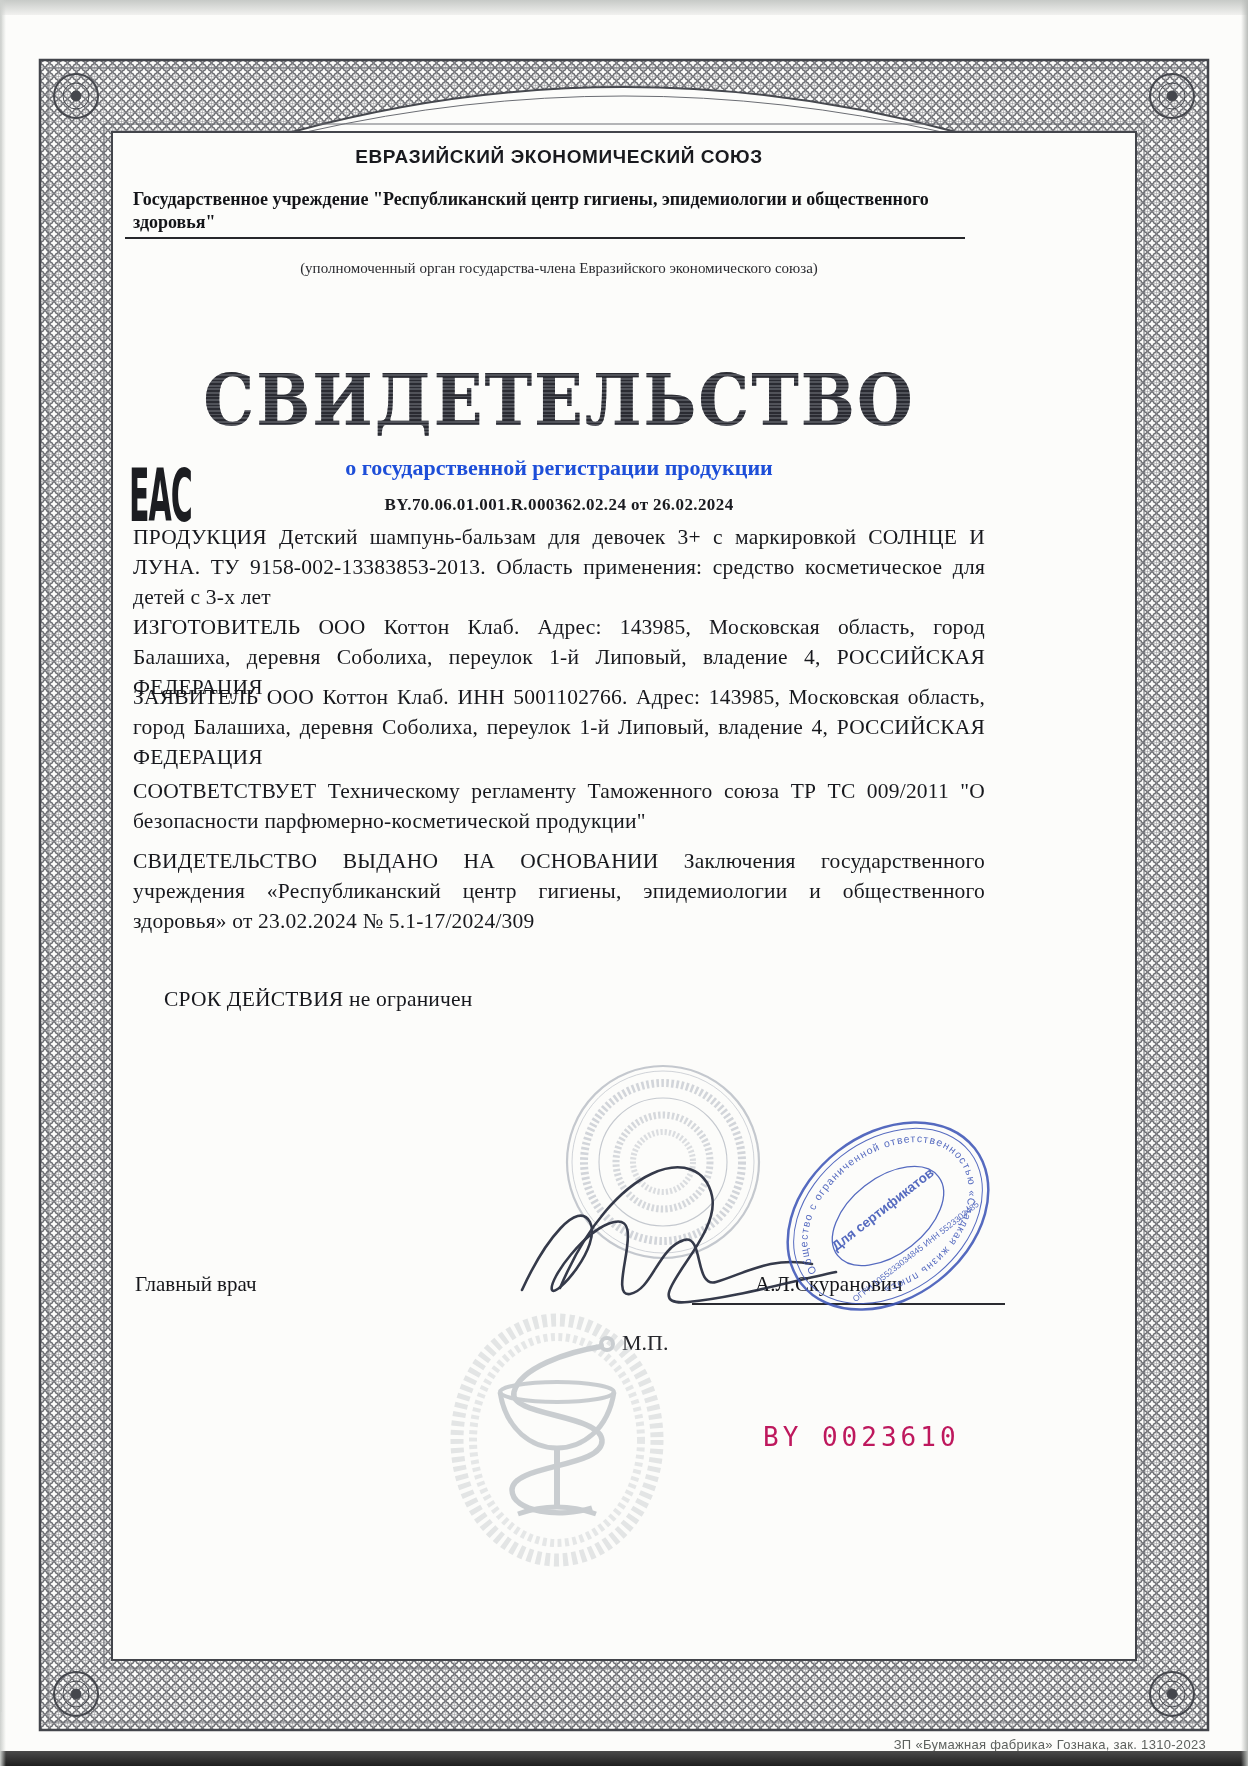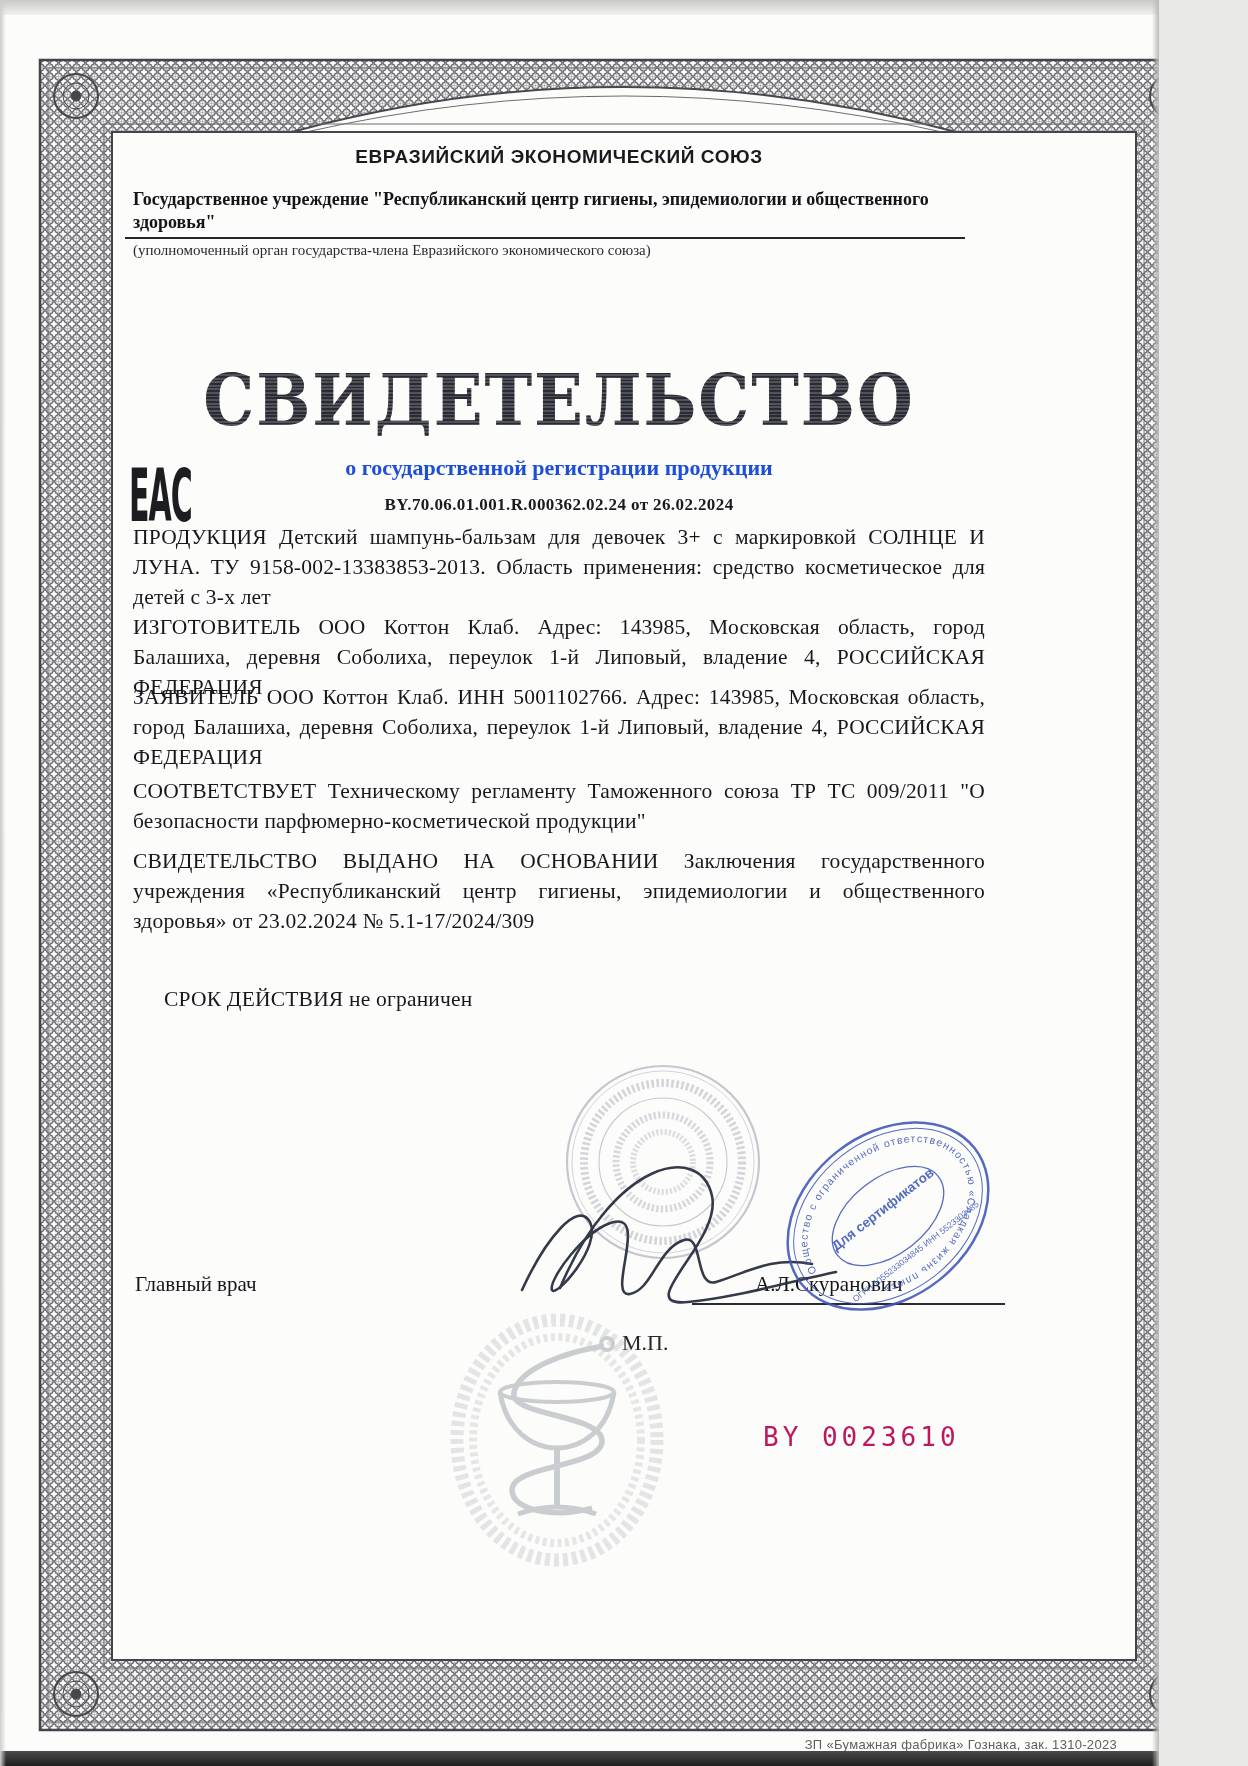"ЕВРАЗИЙСКИЙ ЭКОНОМИЧЕСКИЙ СОЮЗ" .page { width: 1159px -> 1248px }
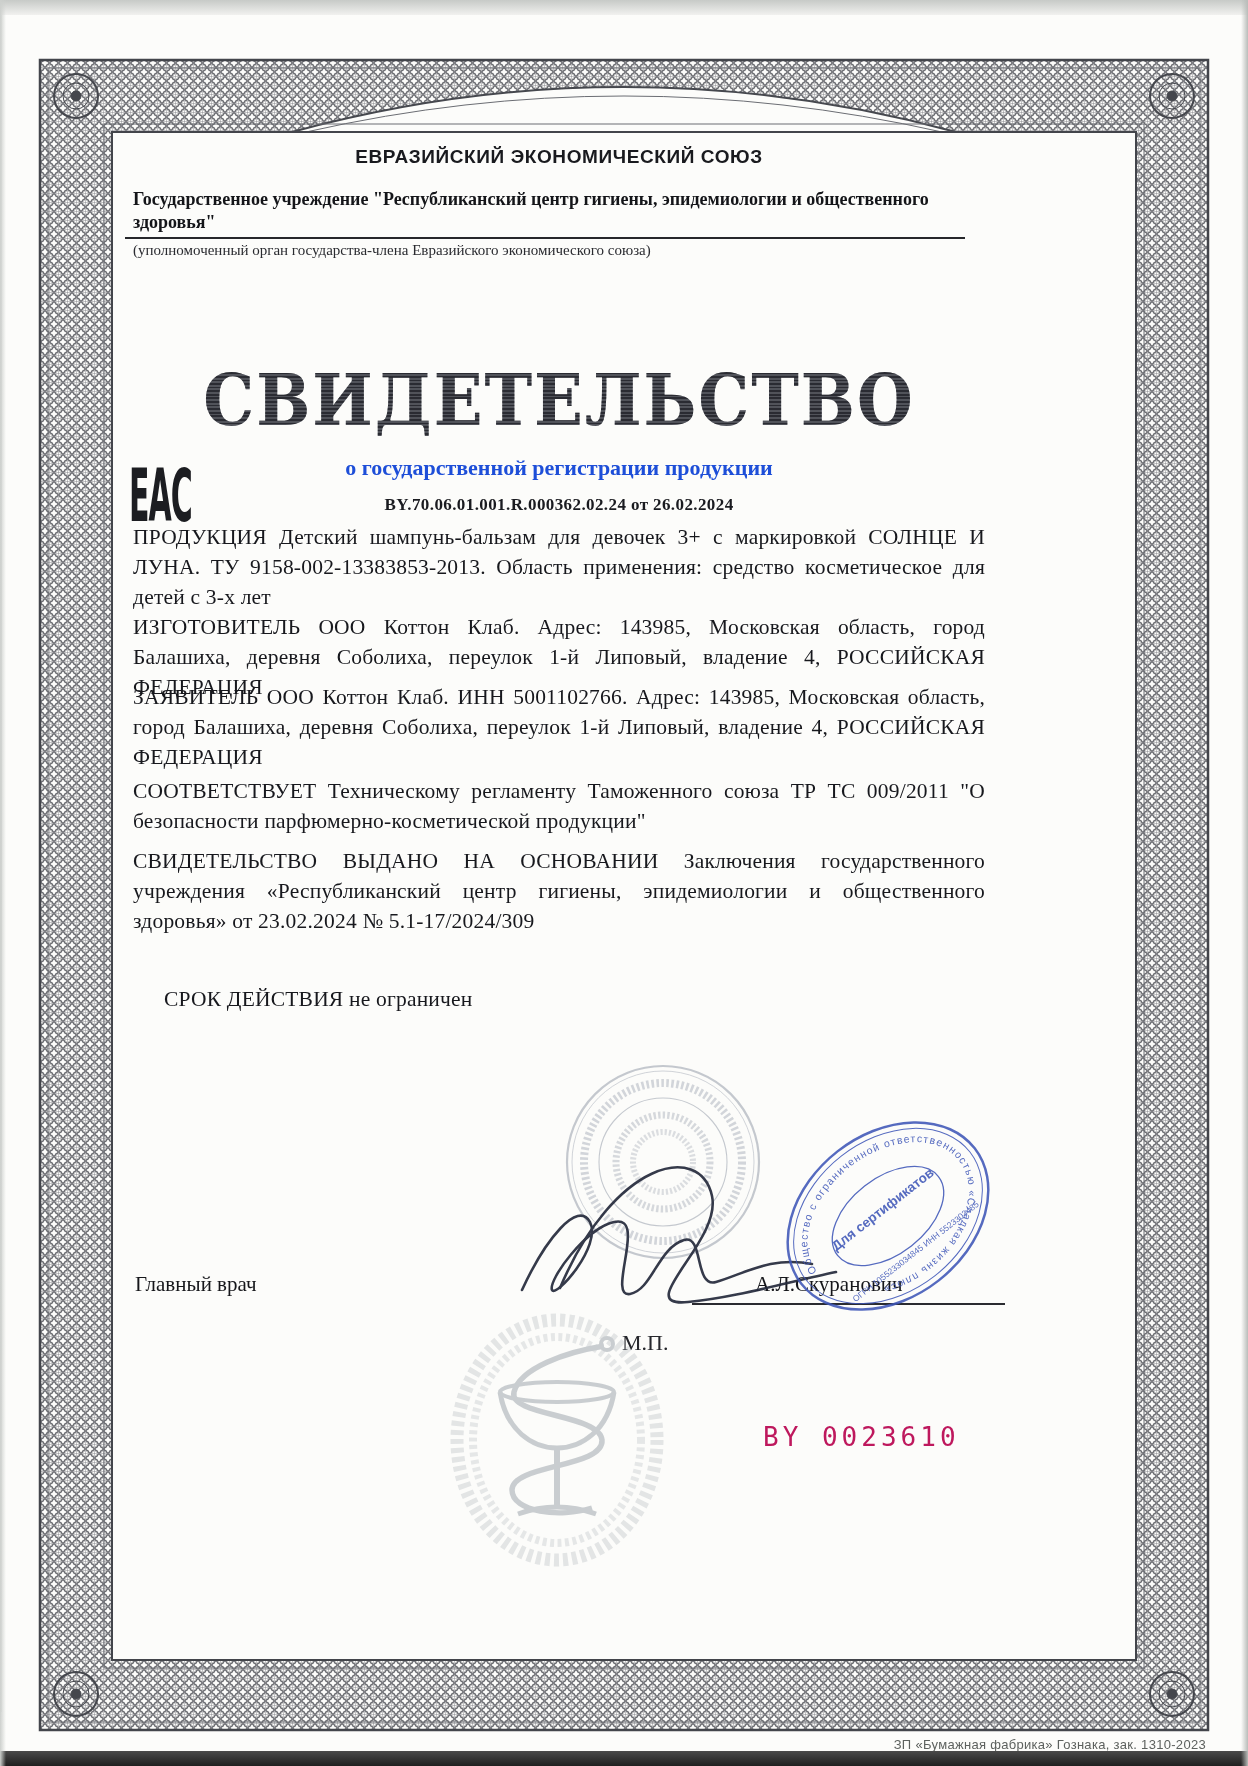"(уполномоченный орган государства-члена" .authority-note { text-align: none -> center; top: 242px -> 260px }
